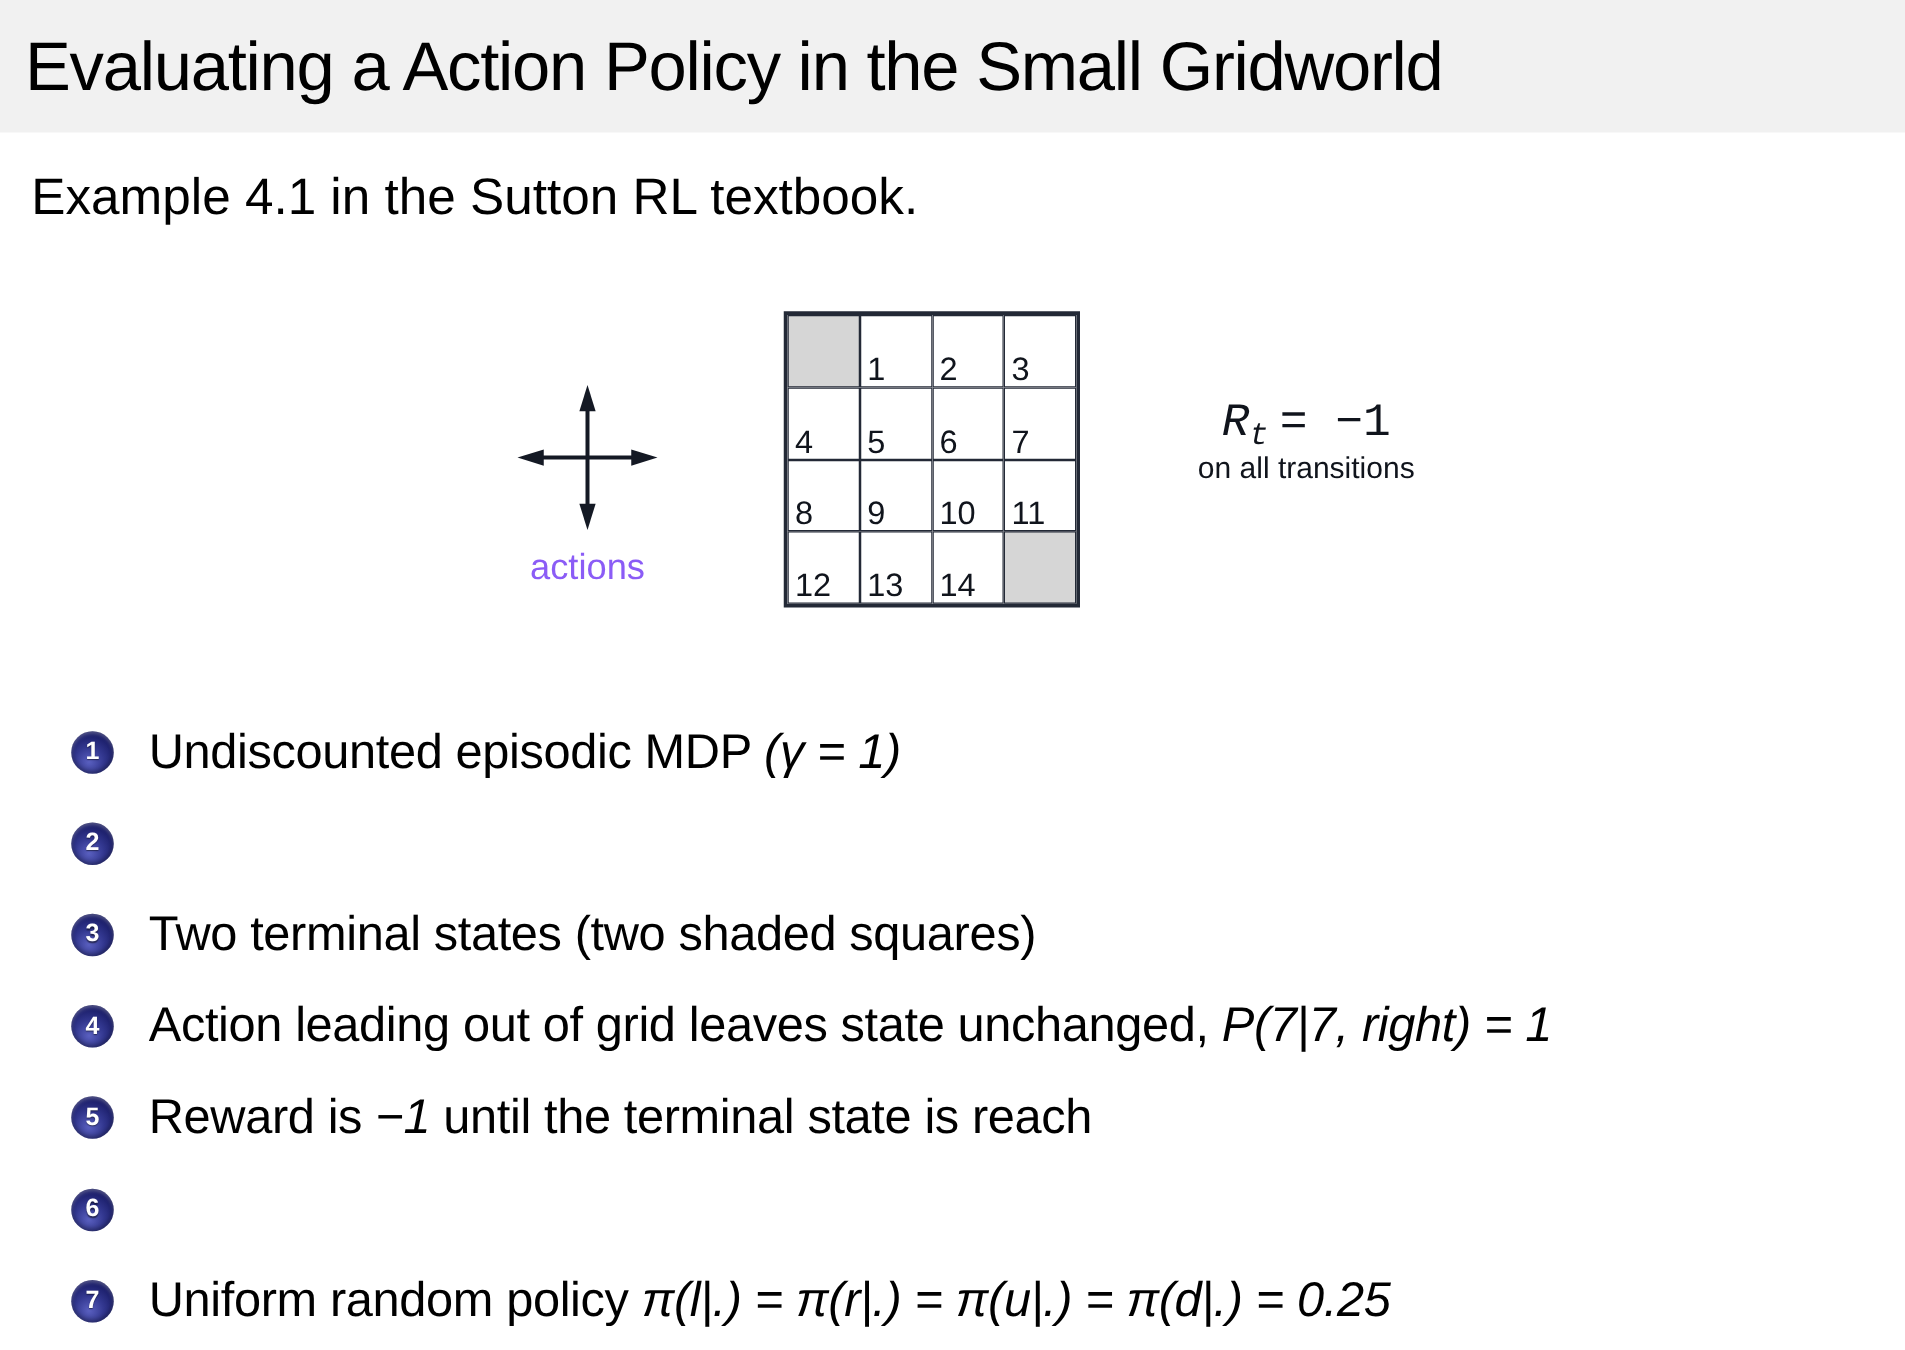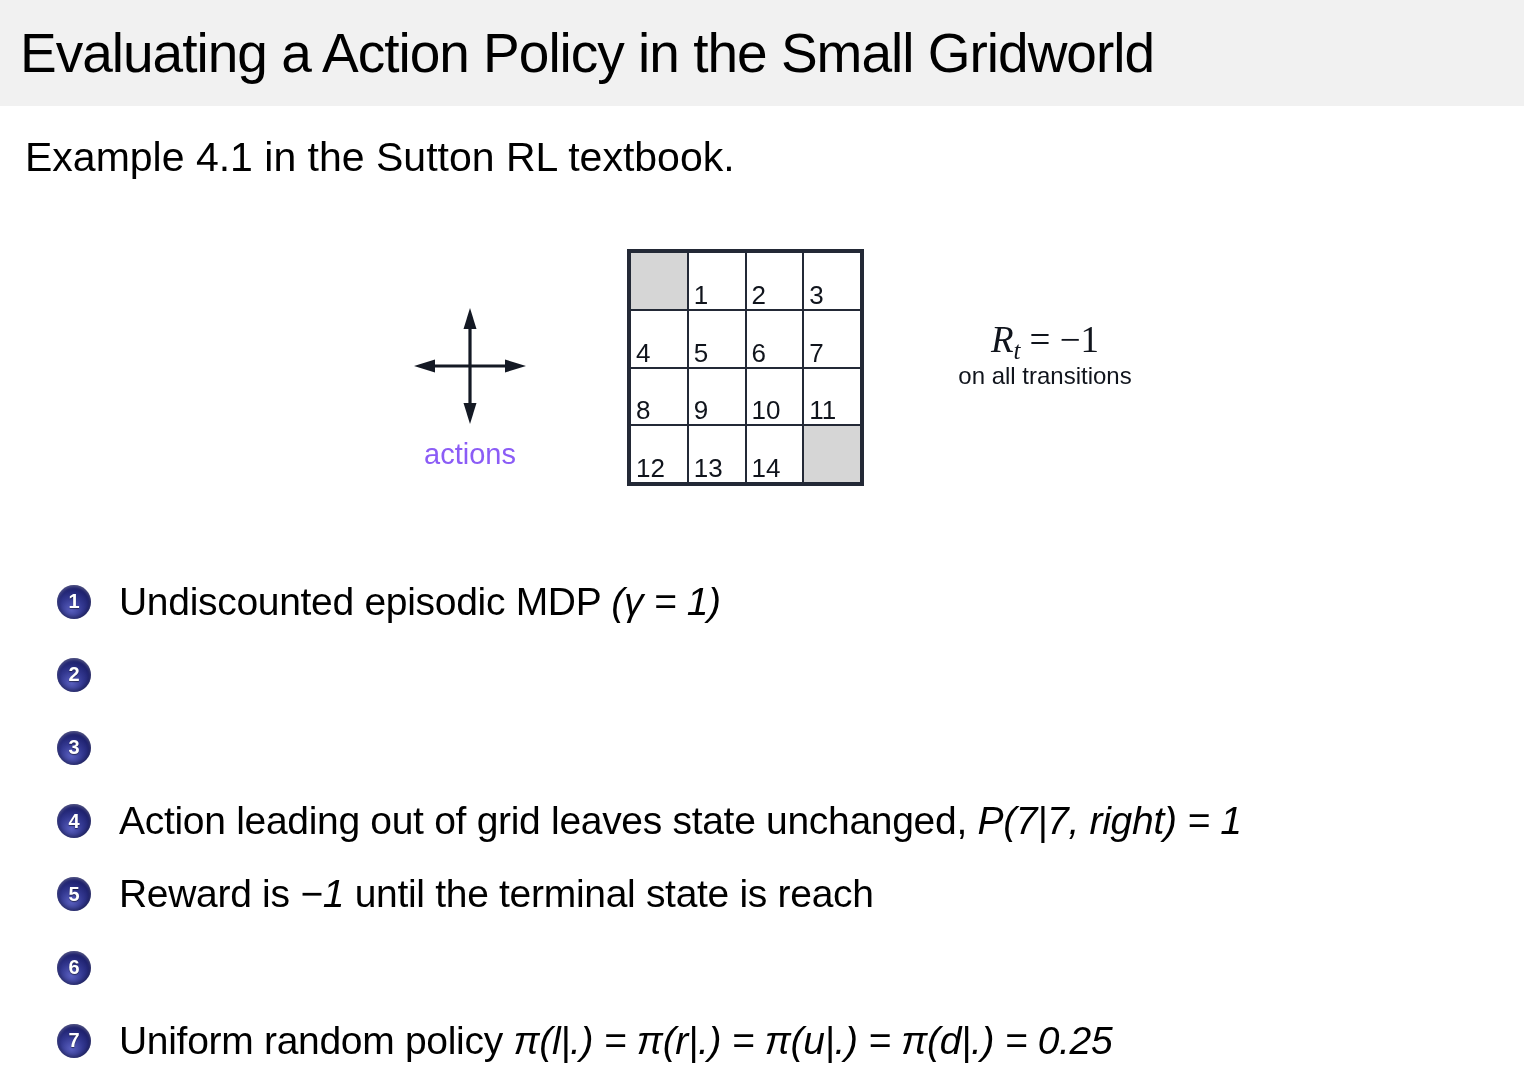"Rt = −1" .reward-formula { font-family: Liberation Serif, serif -> Liberation Mono, monospace }
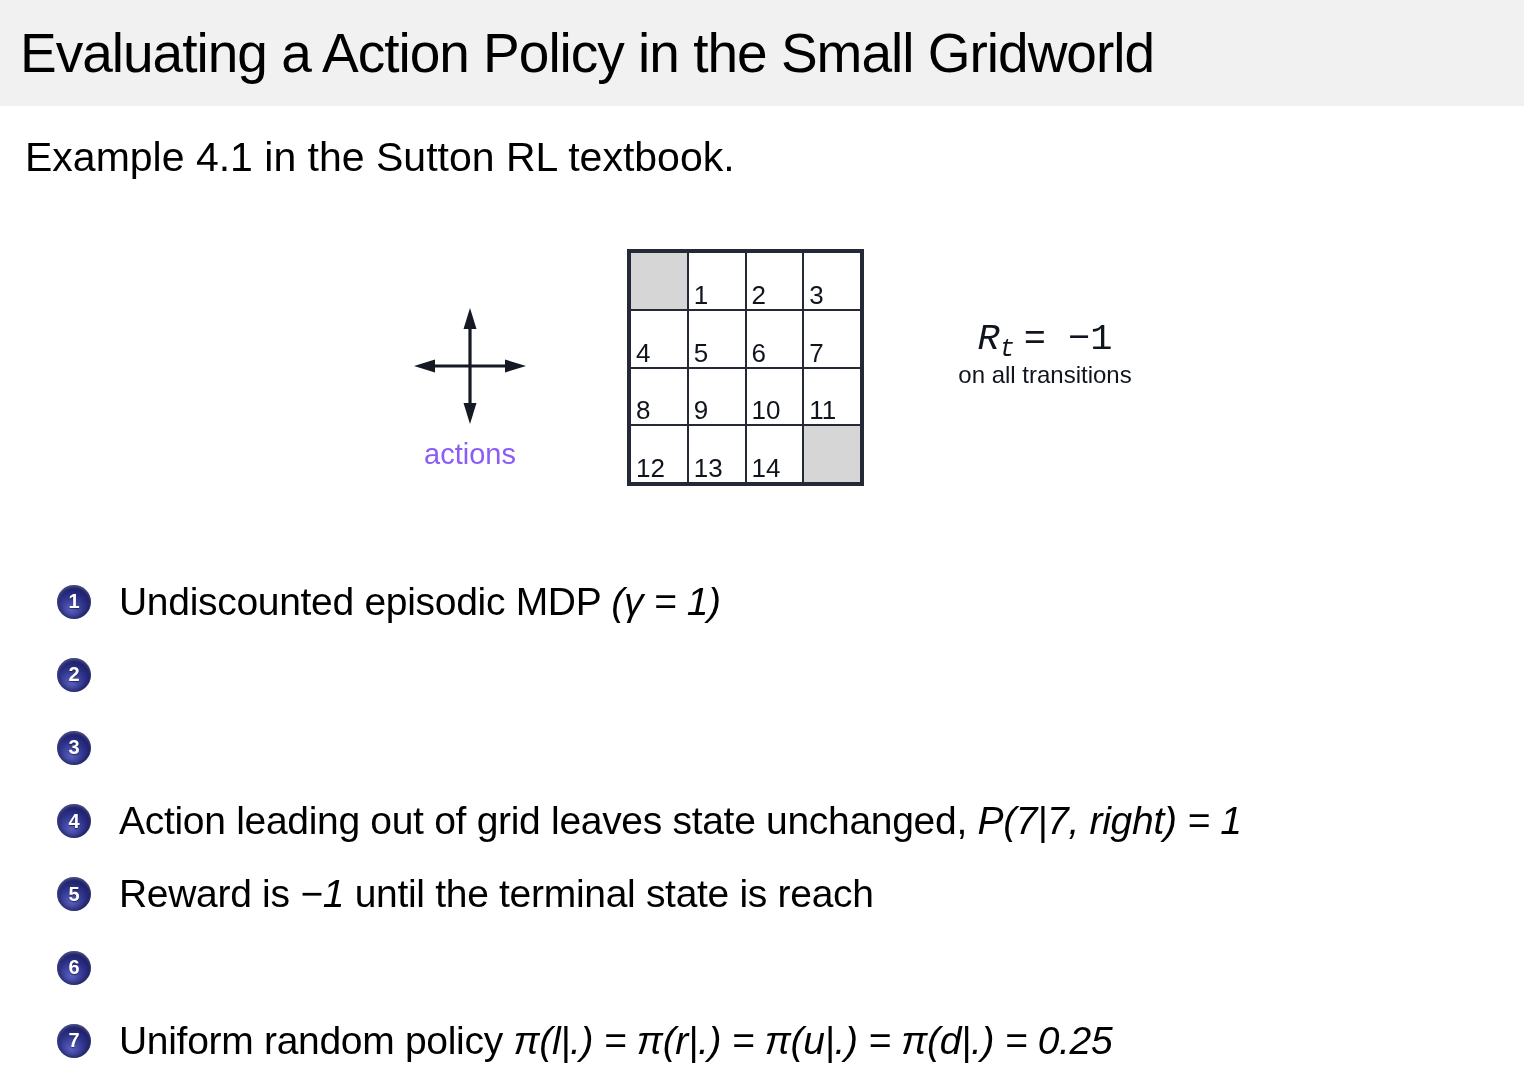"Two terminal states (two shaded" span.item-text { html: none -> <span><span>Two terminal states (two shaded squares)</span></span> }
